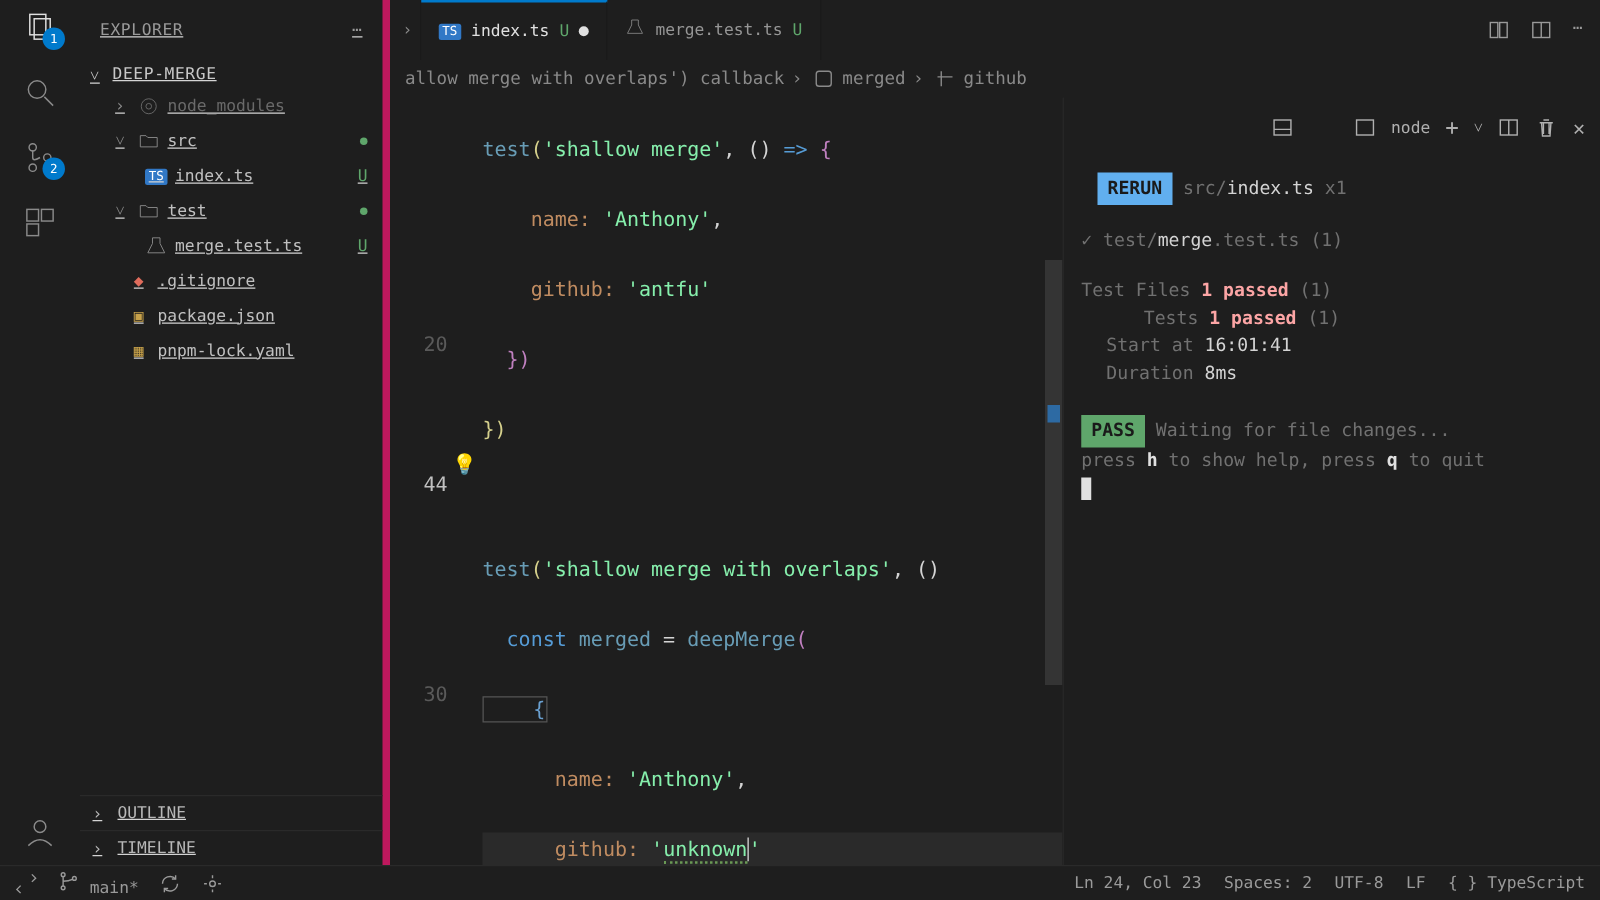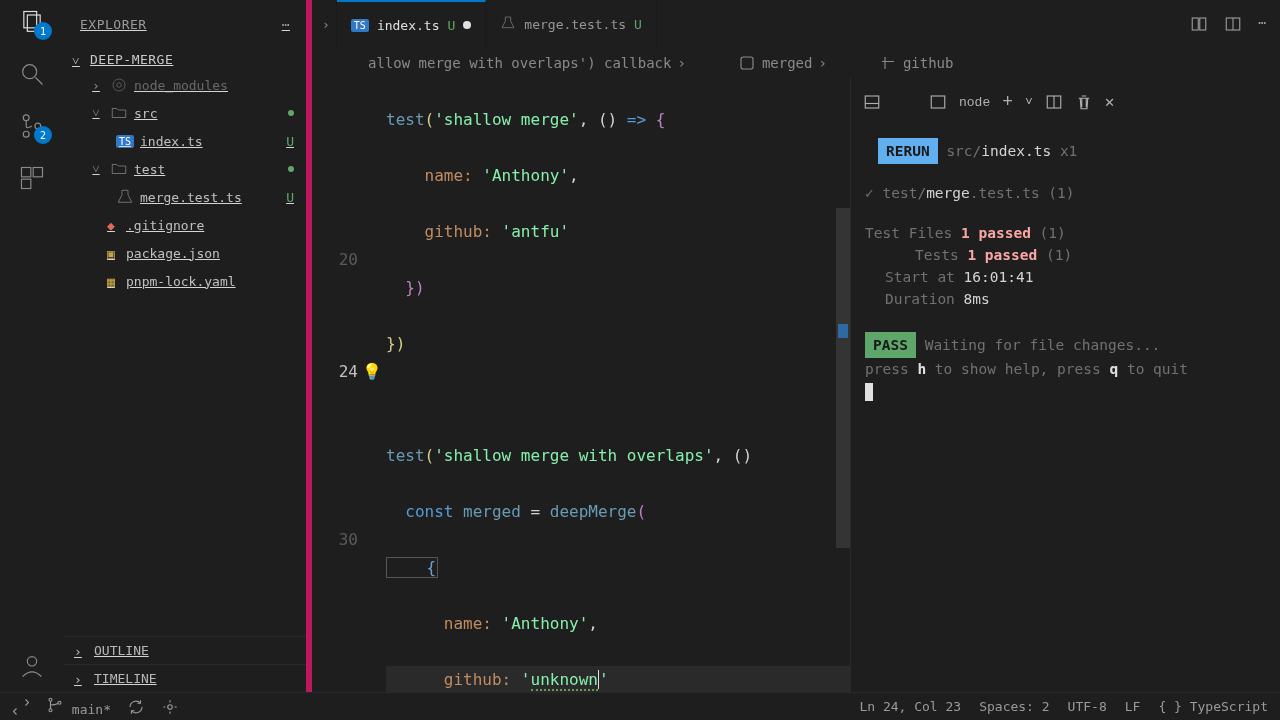"allow merge with overlaps') callback" .breadcrumb .seg { margin-left: 44px -> none }
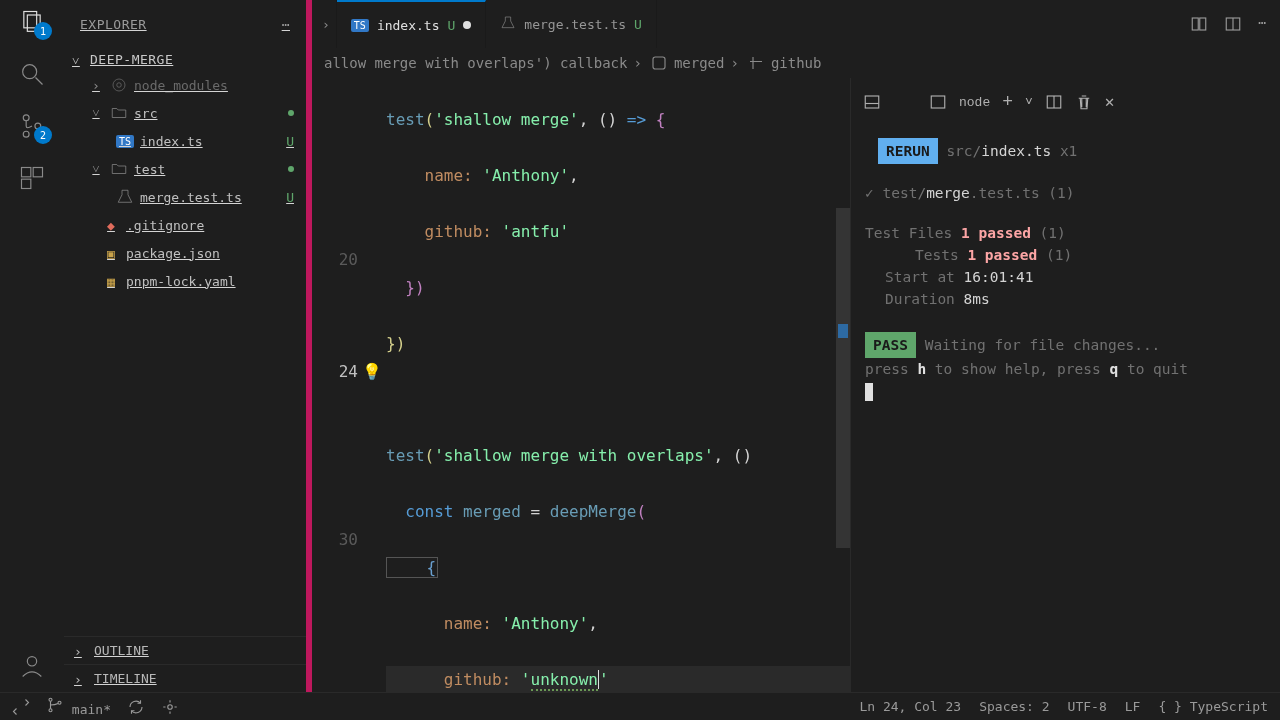"node" .term-header { font-family: Liberation Mono, monospace -> none; justify-content: none -> flex-end }
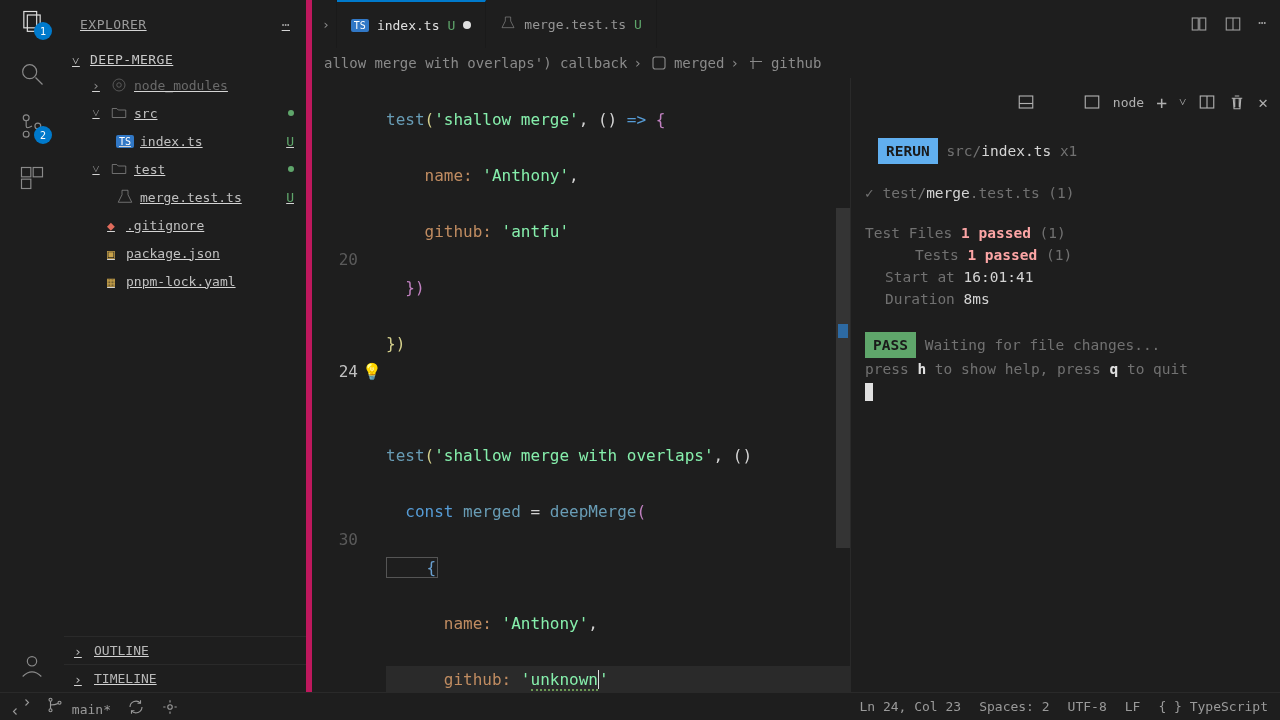"20" .gutter { top: 0 -> 16px }
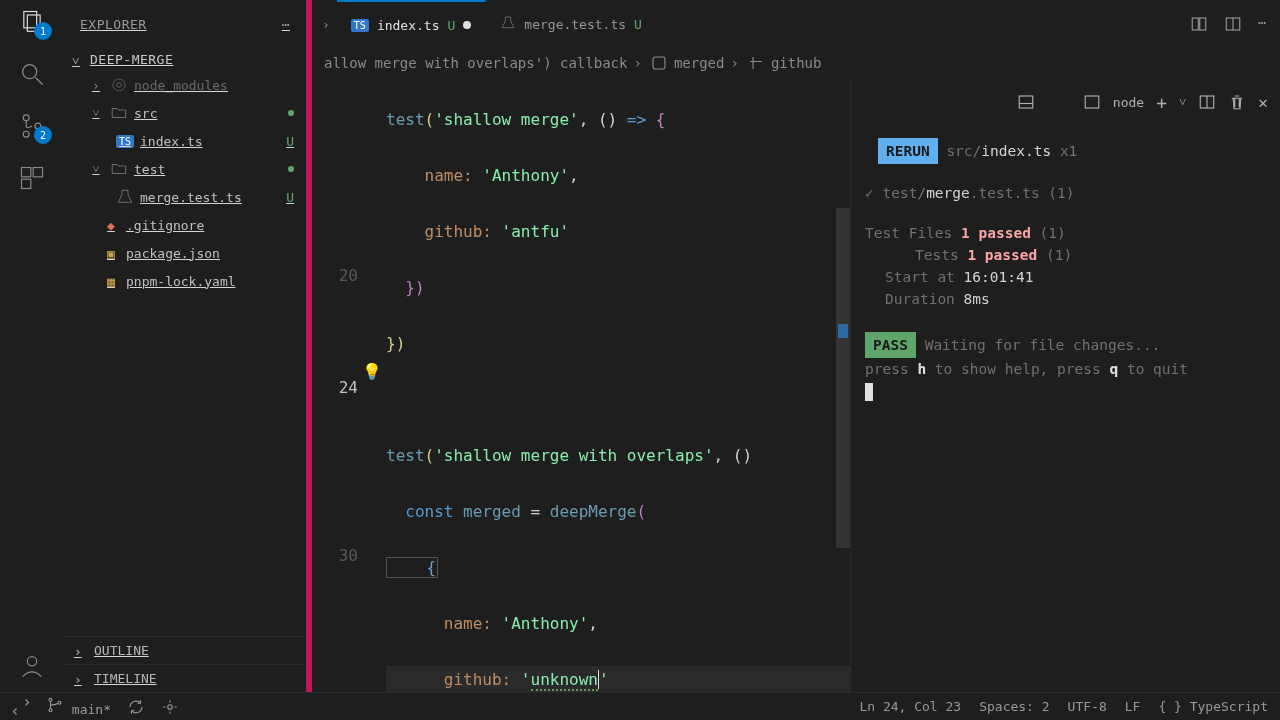"24" div { text: 24 -> 44 }
